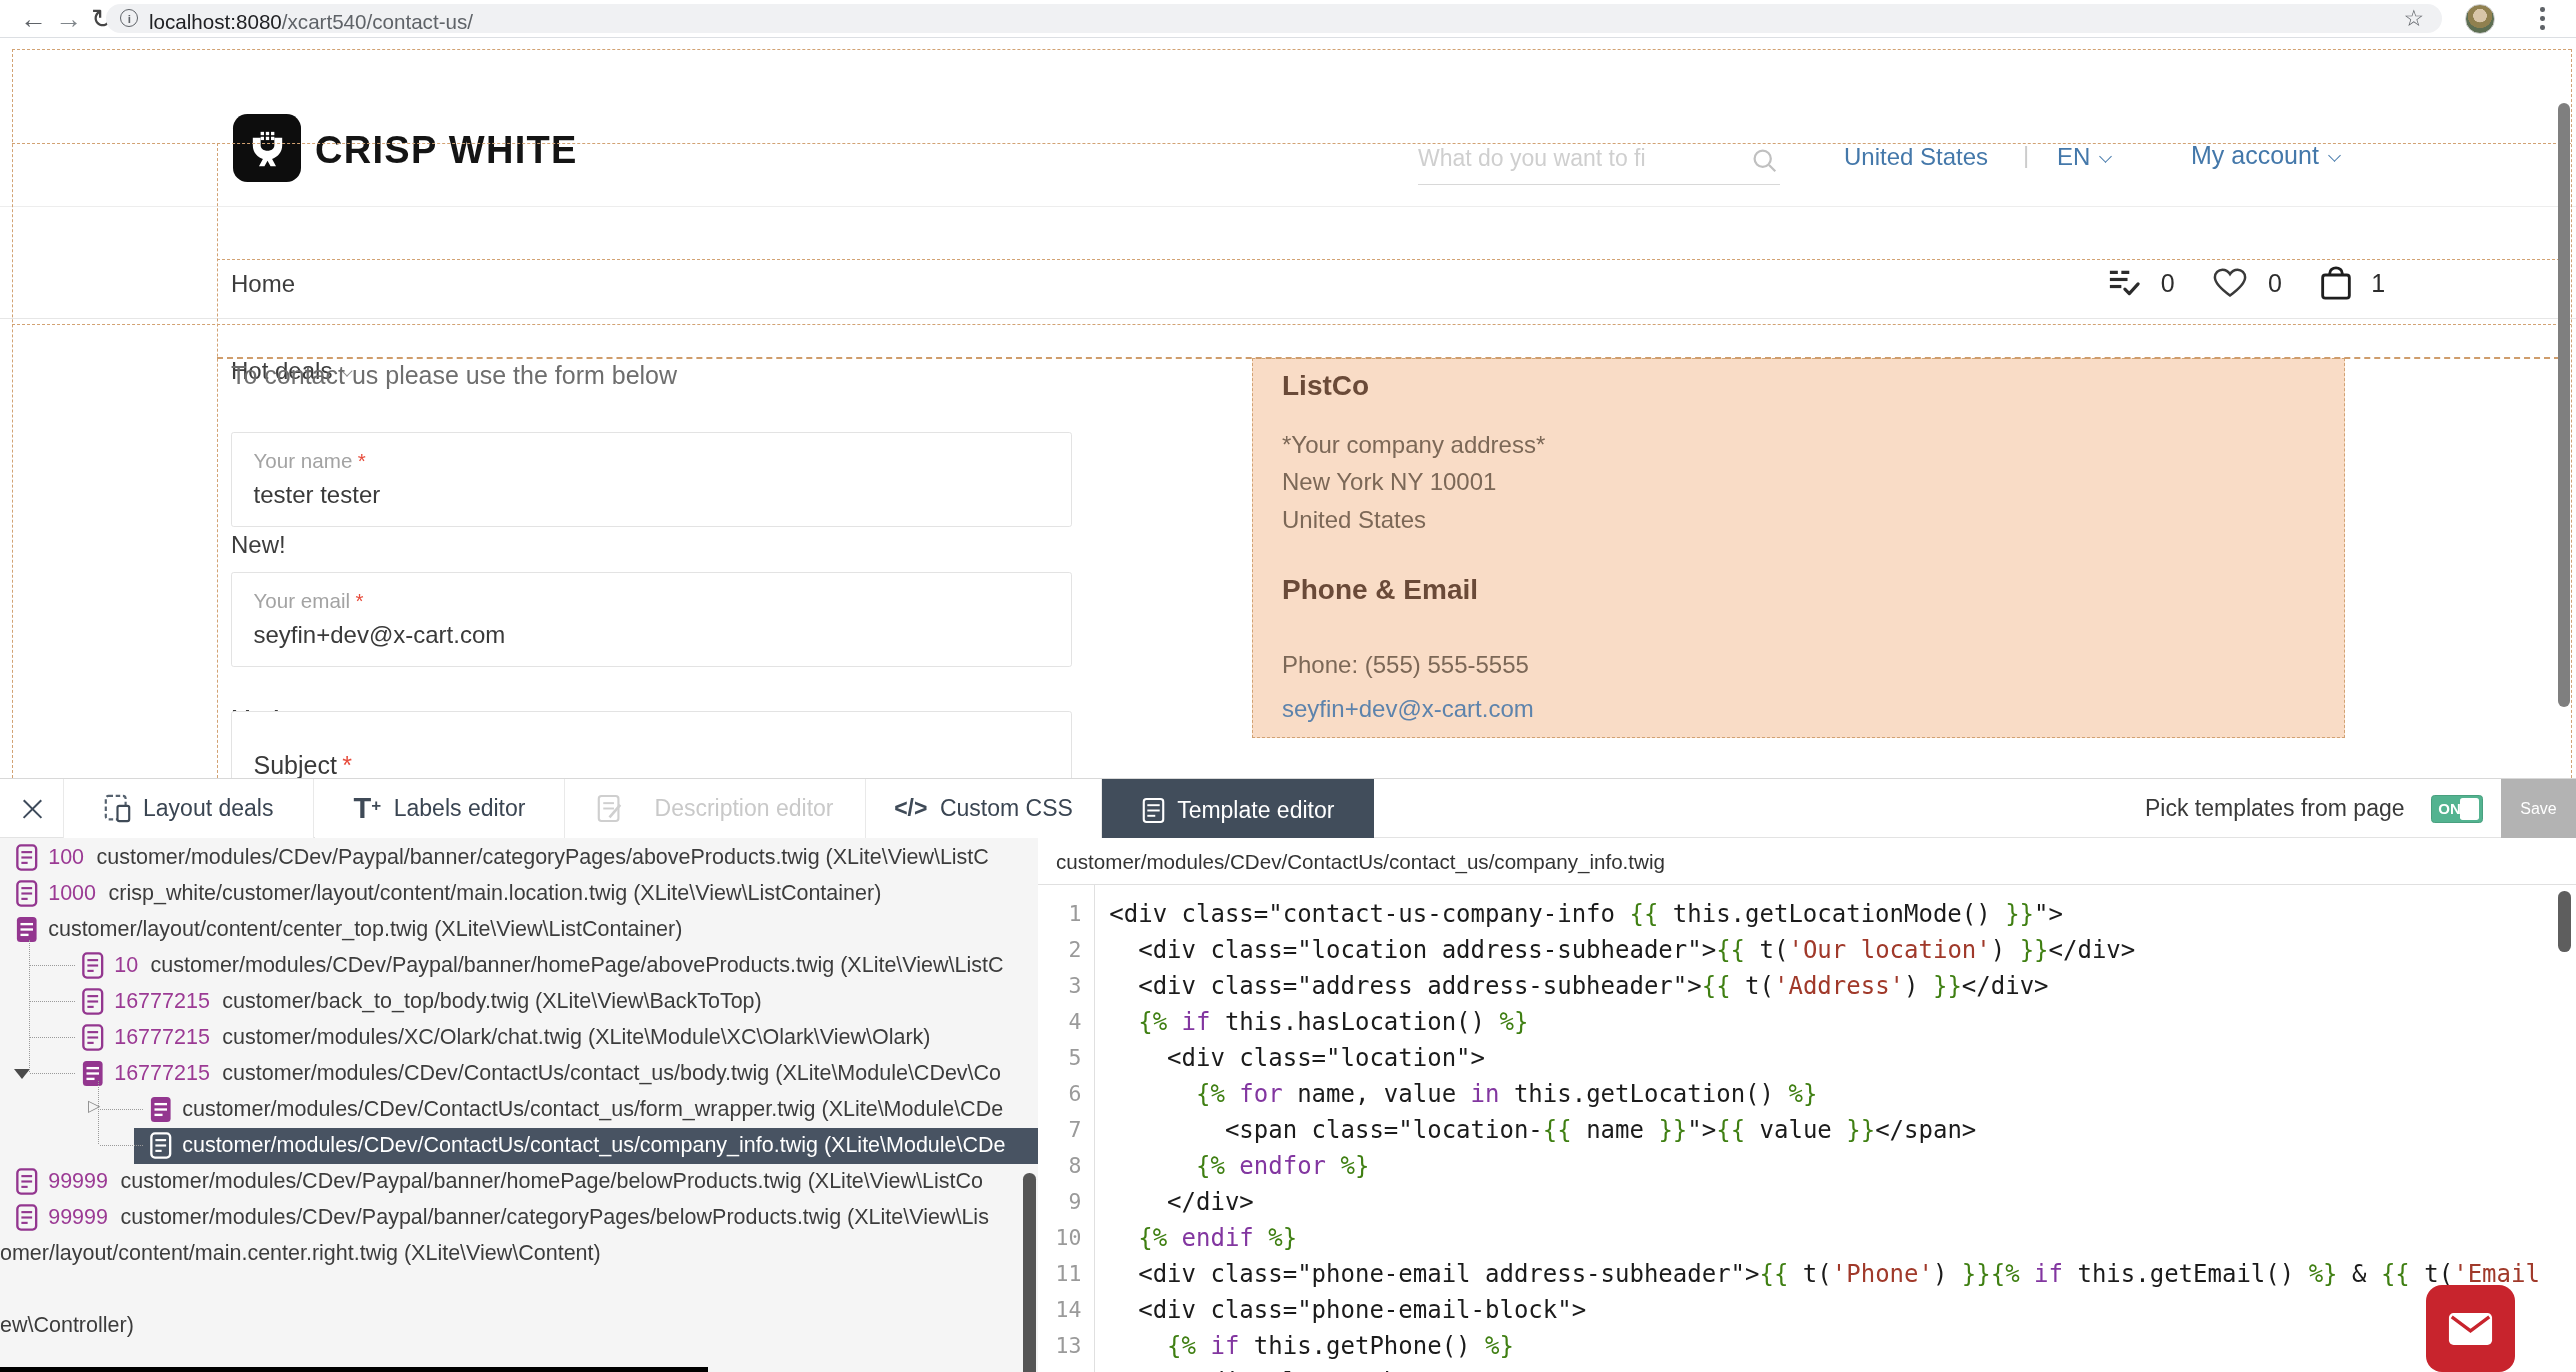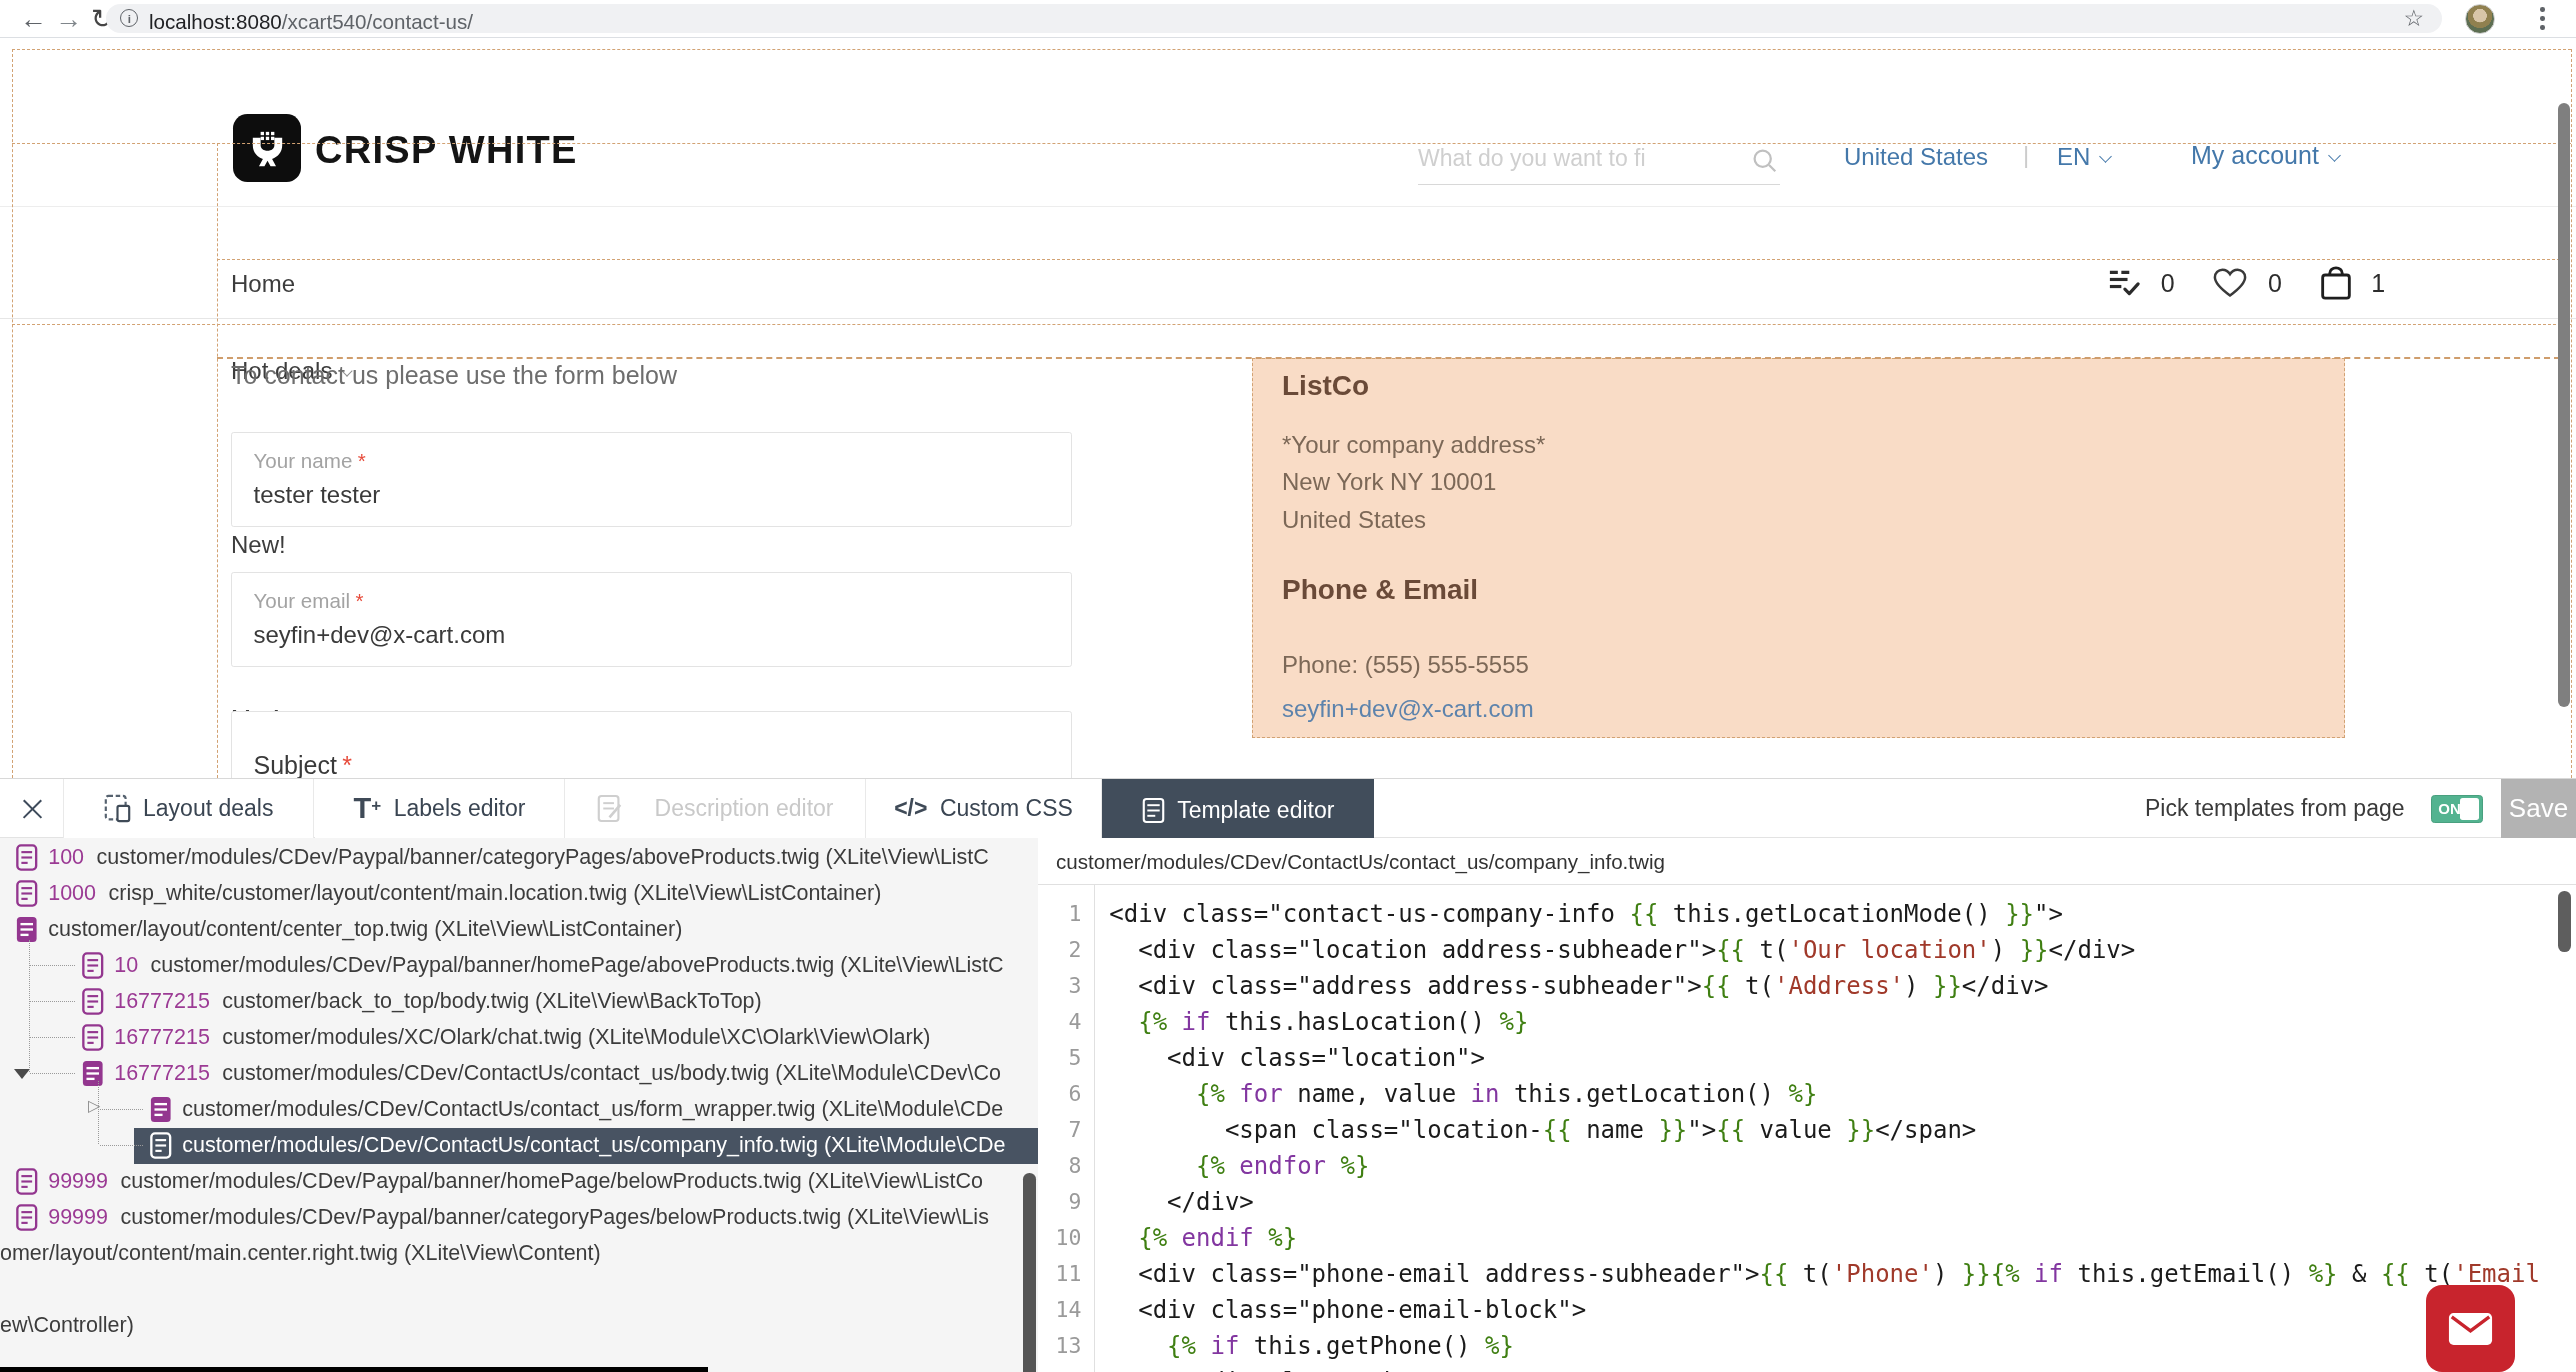"Save" .save-btn { font-size: 26px -> 16px }
